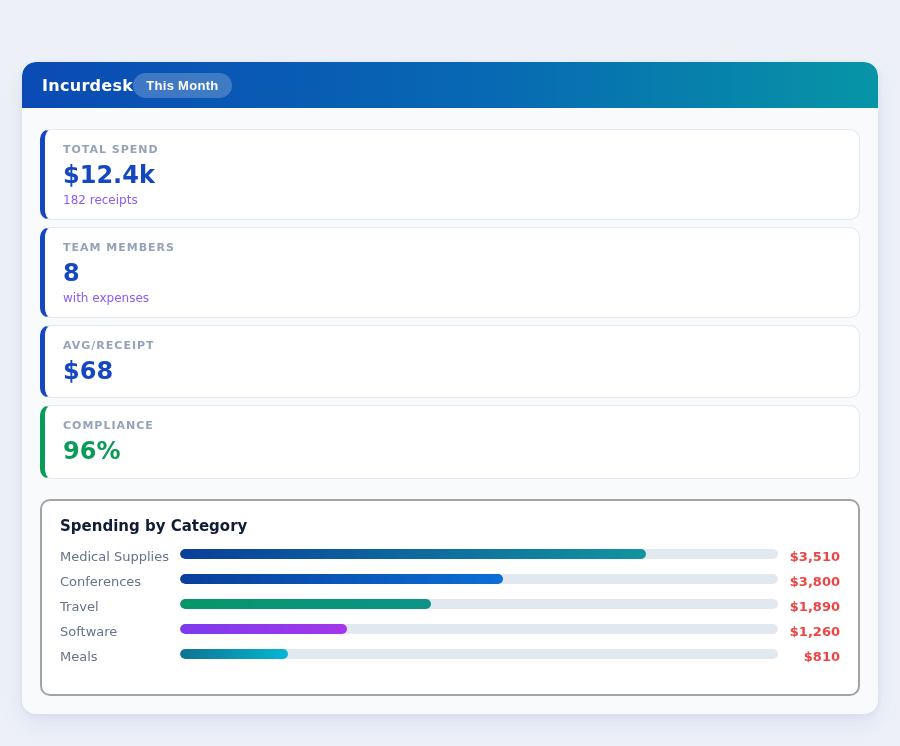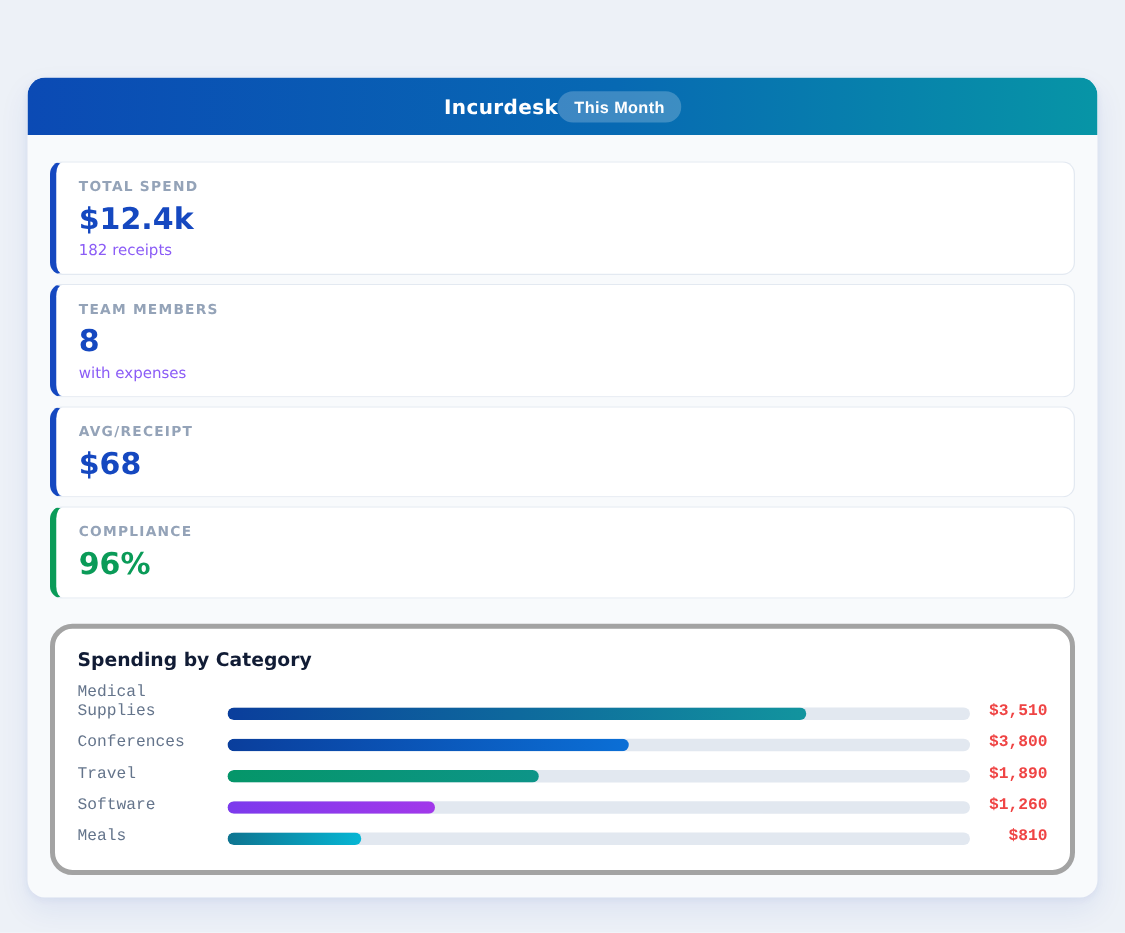"Incurdesk" .app-header { justify-content: center -> flex-start }
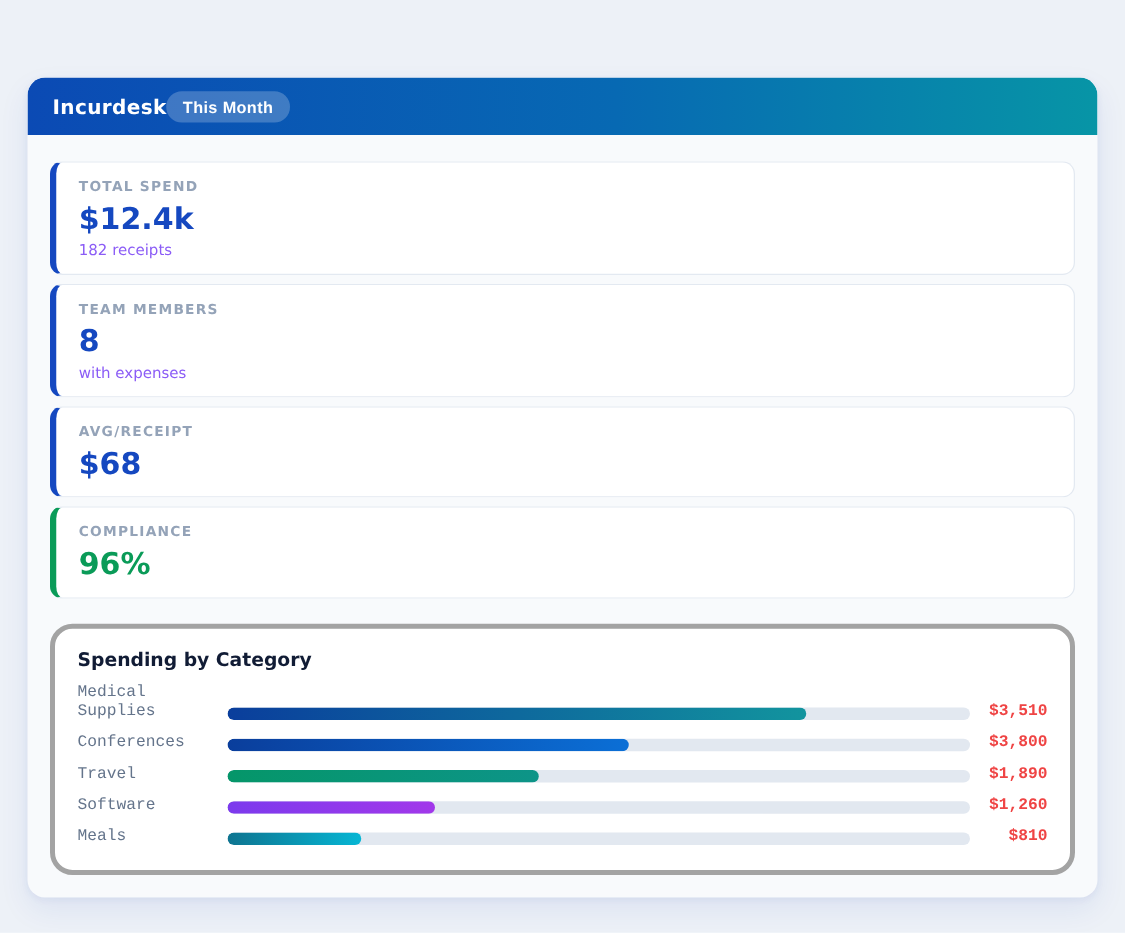"Spending by Category" .spend-card { border: 4px solid #a3a3a3 -> 2px solid #a3a3a3; border-radius: 18px -> 10px }
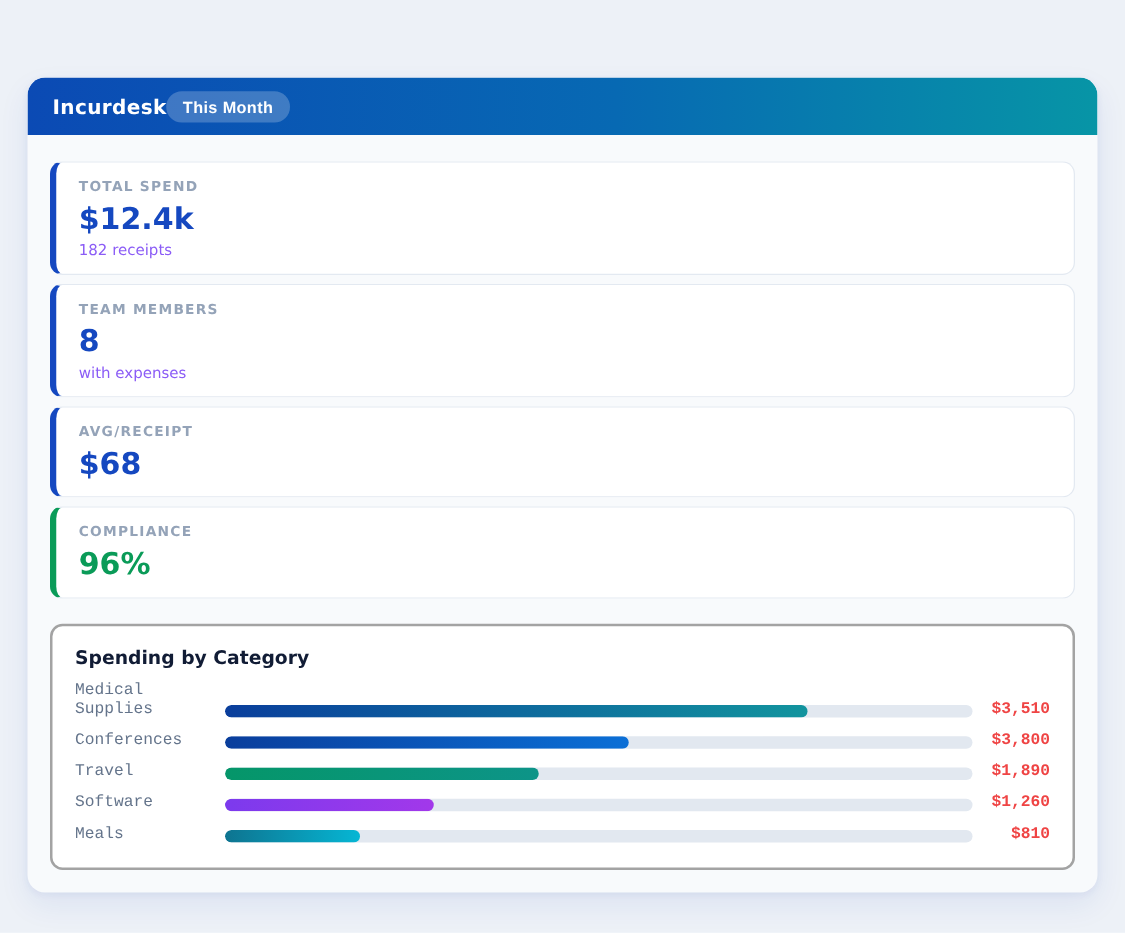"Medical Supplies" .cat-row { align-items: flex-end -> flex-start; font-family: Liberation Mono, monospace -> none }
